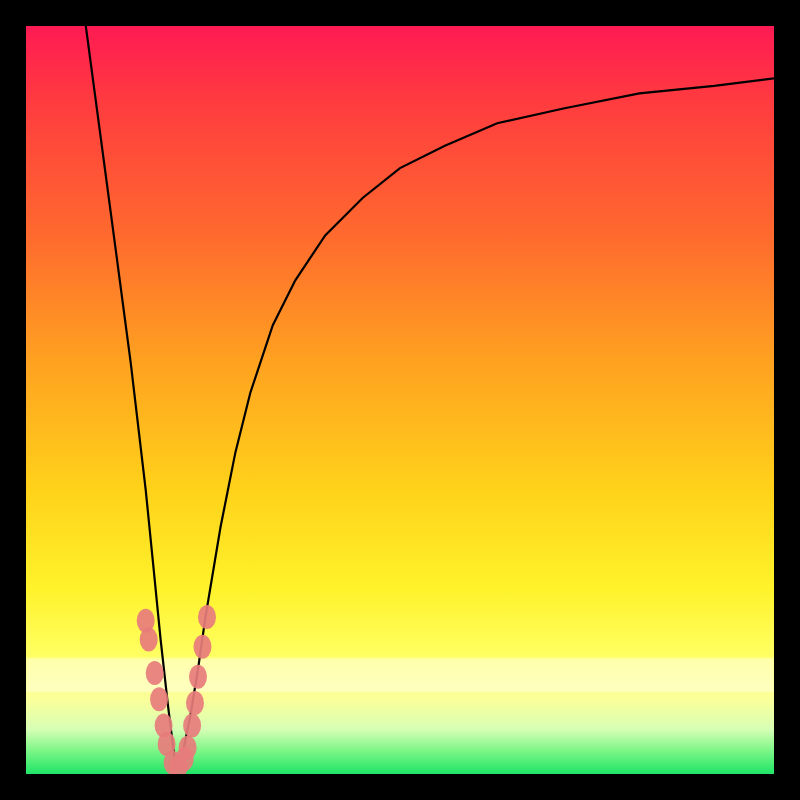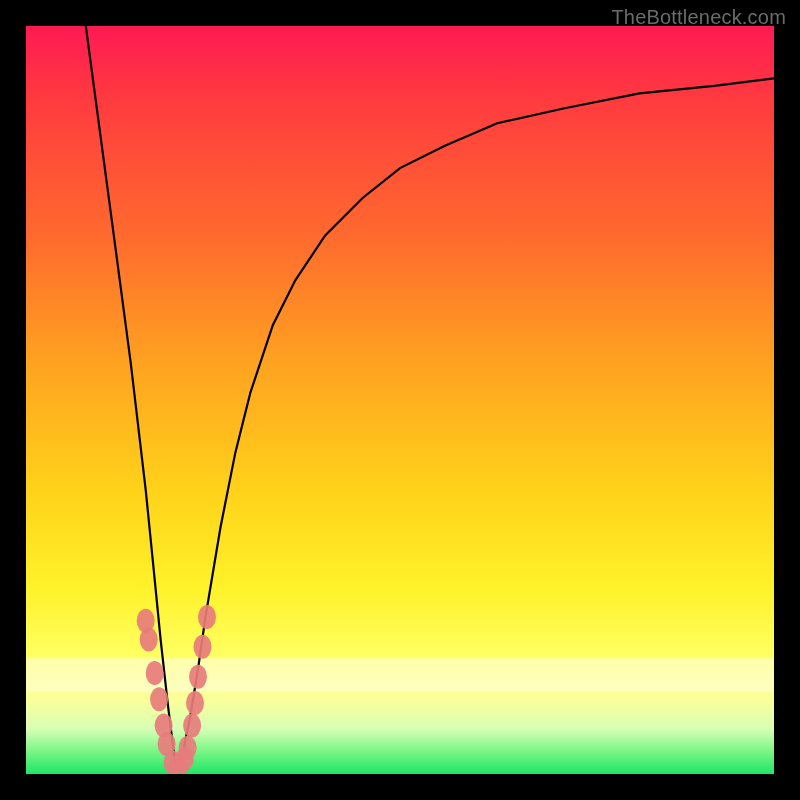"TheBottleneck.com" div.watermark { html: <div>TheBottleneck.com</div> -> none }
